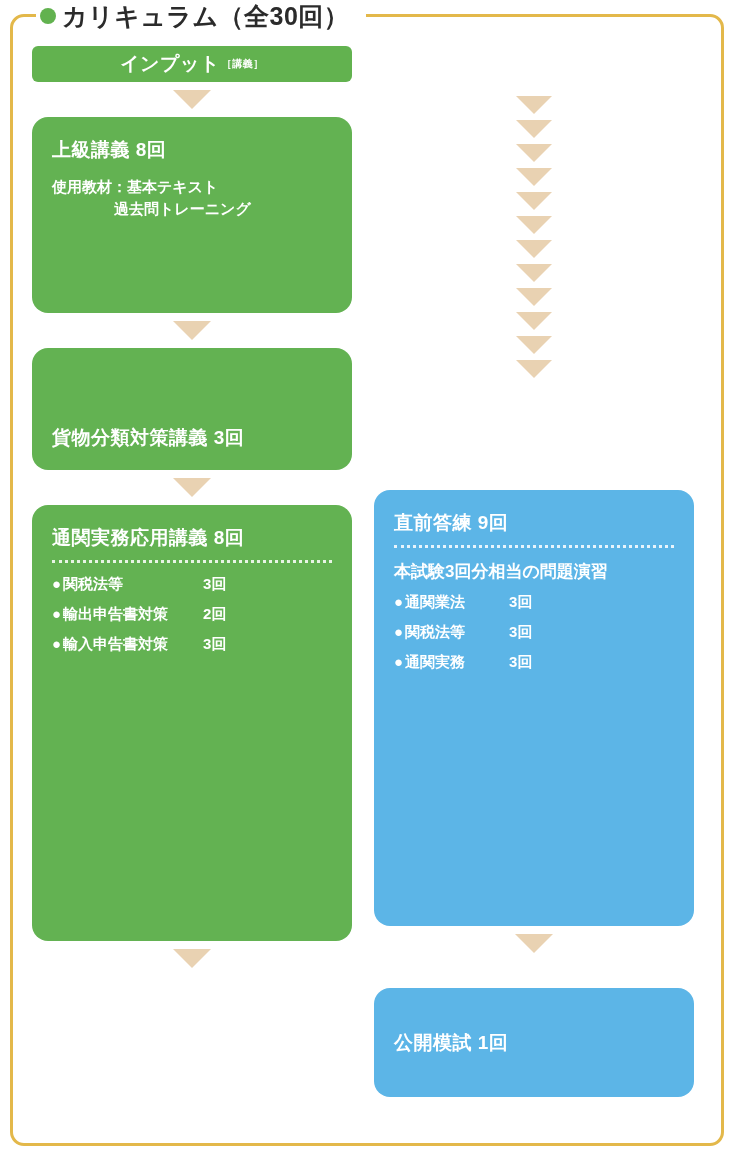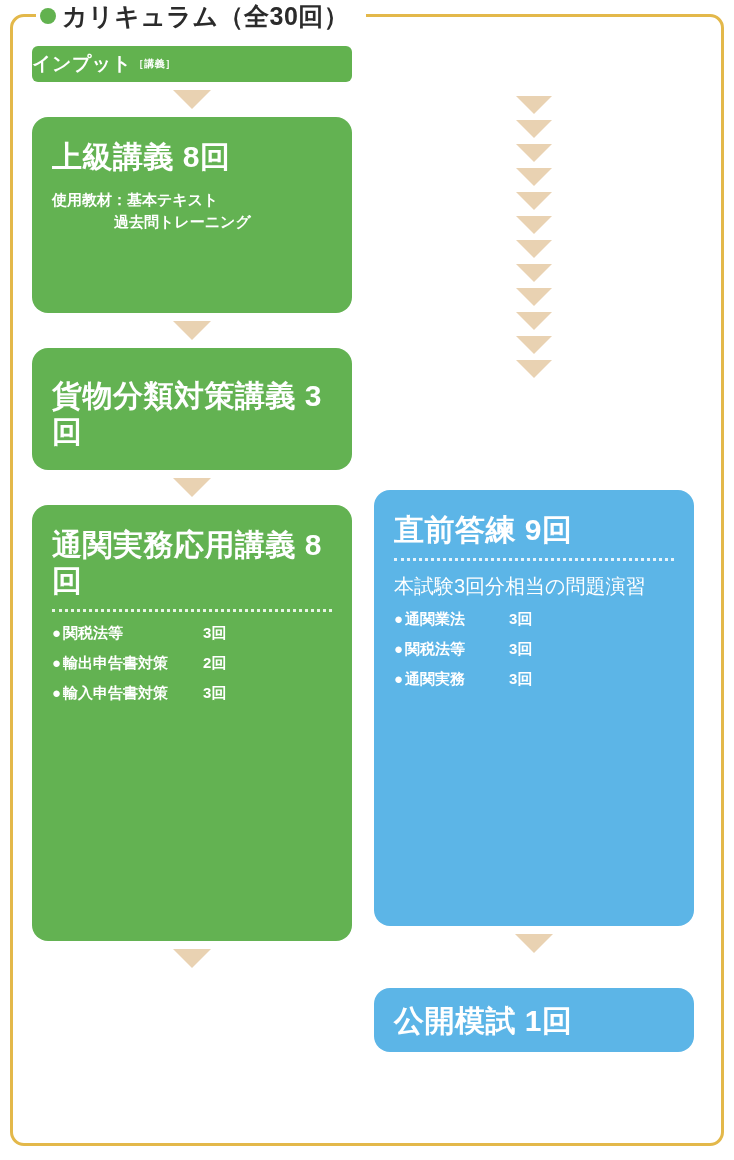"インプット" .col-header { justify-content: none -> center }
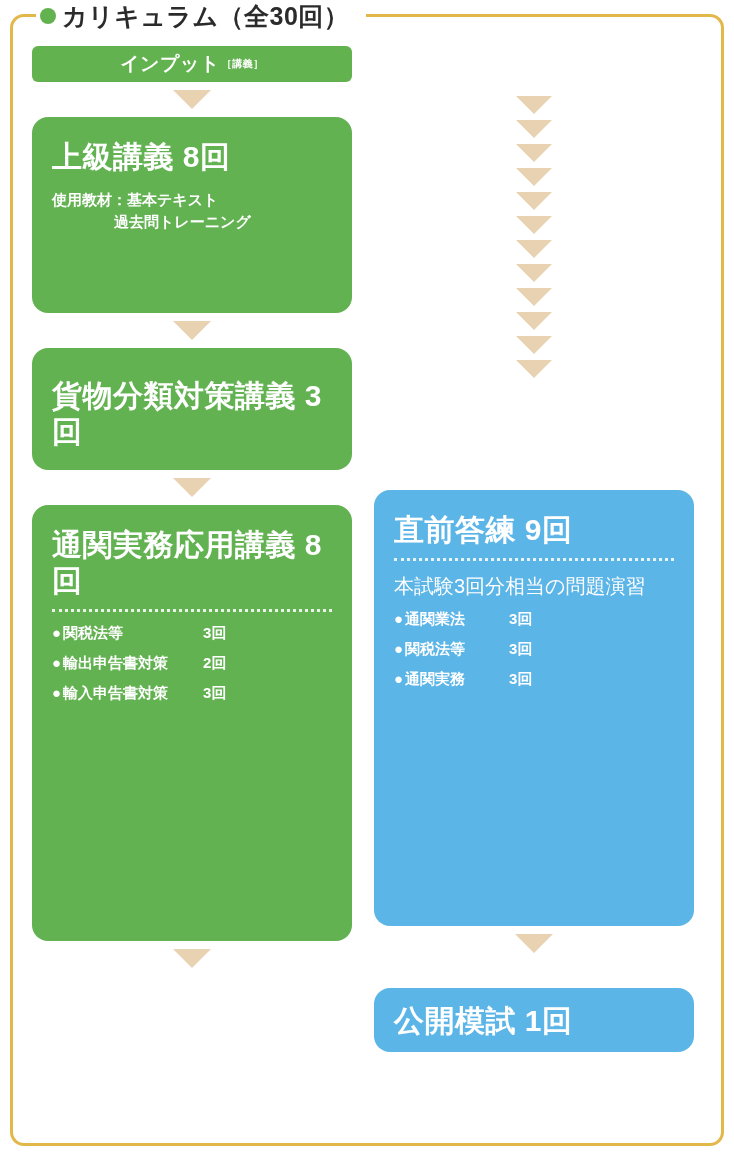"上級講義 8回" .box-title { font-size: 30px -> 19px }
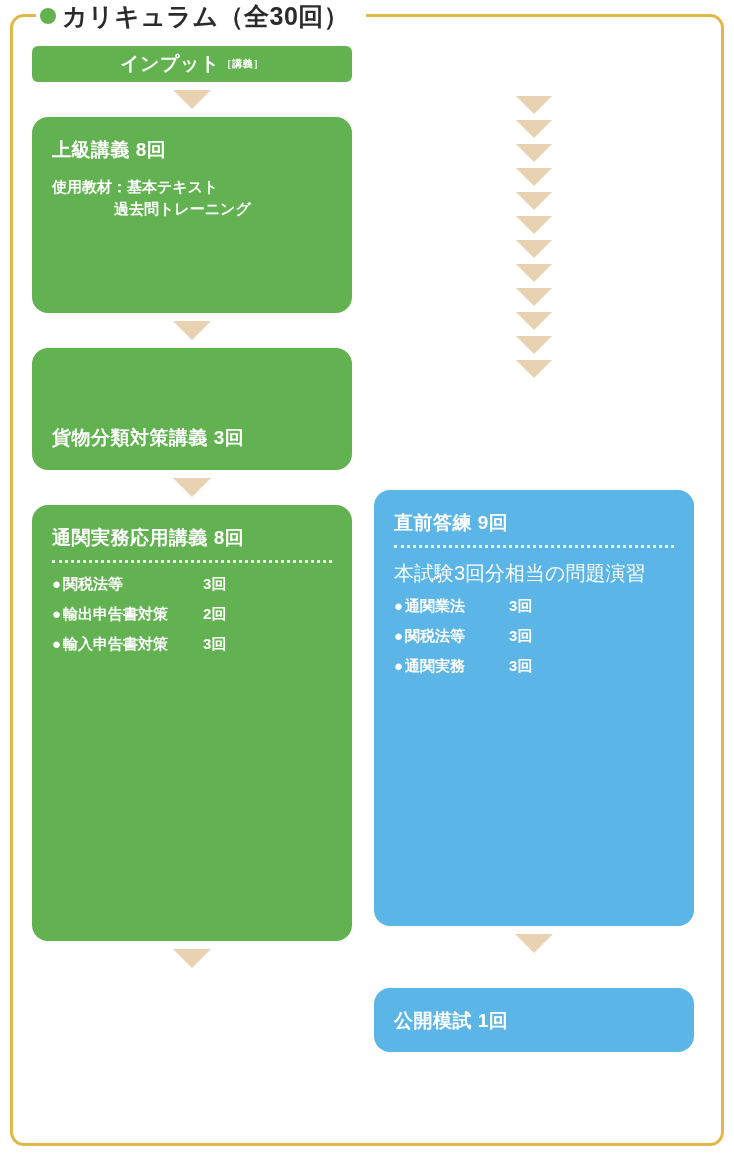"本試験3回分相当の問題演習" .lead { font-size: 20px -> 17px; font-weight: normal -> bold }
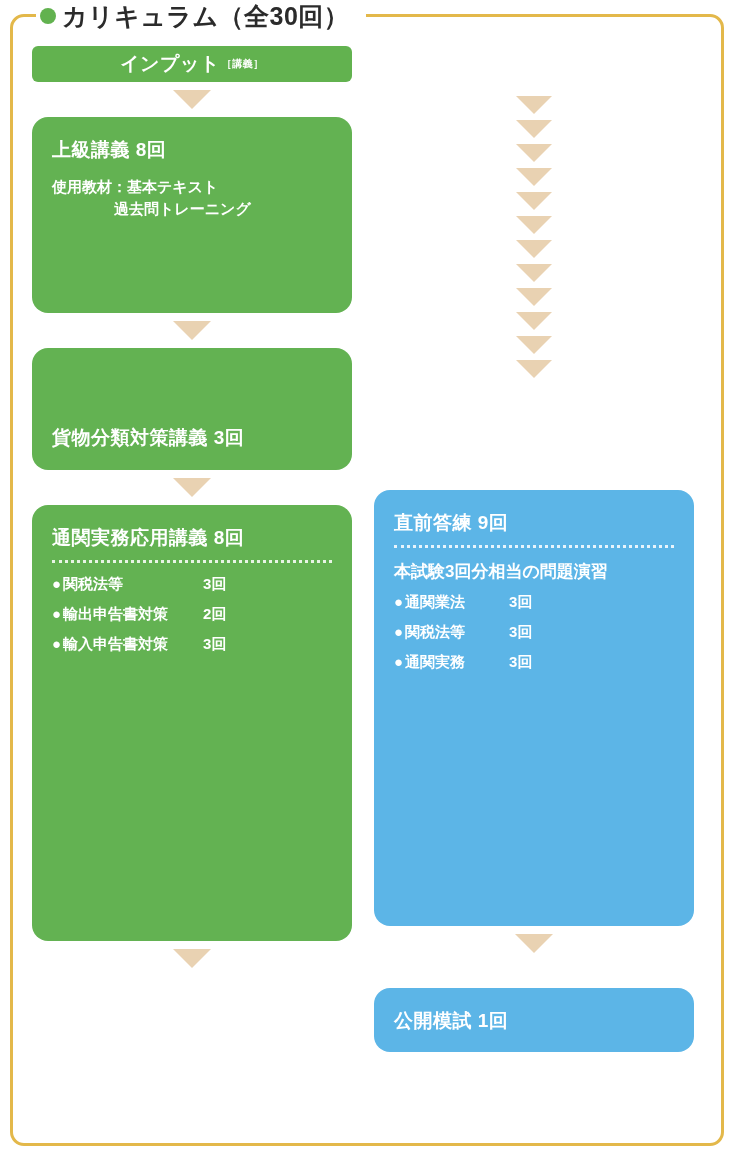"公開模試 1回" div.box { height: 64px -> 109px }
